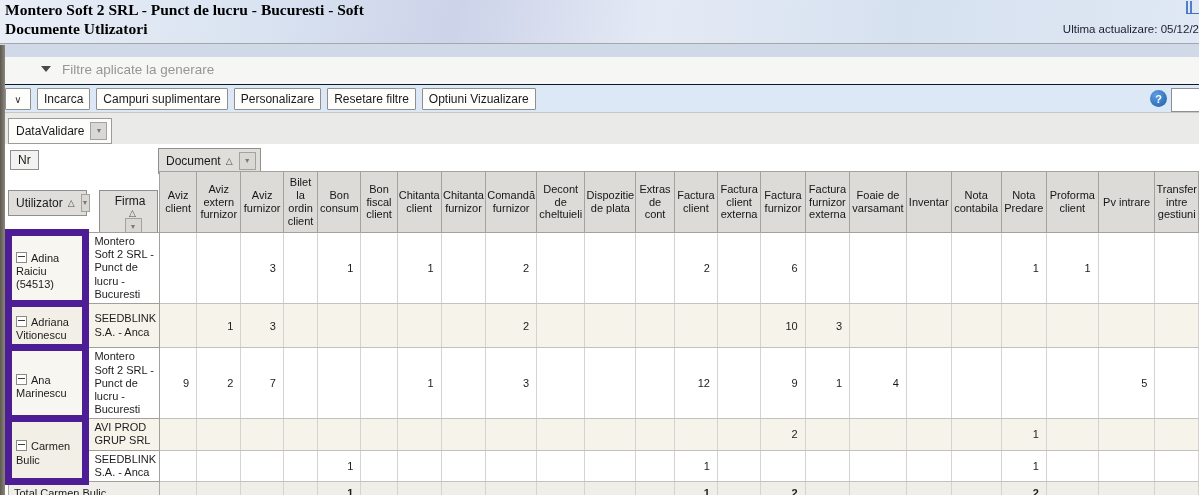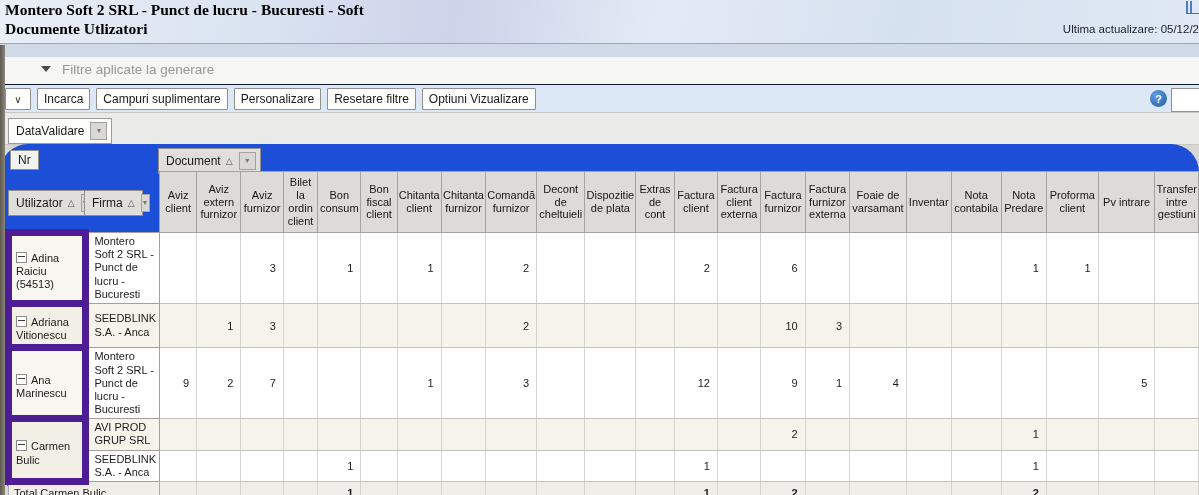"Nr" .pivot { background: #1d4ed8 -> #ffffff; border-radius: 28px -> none }
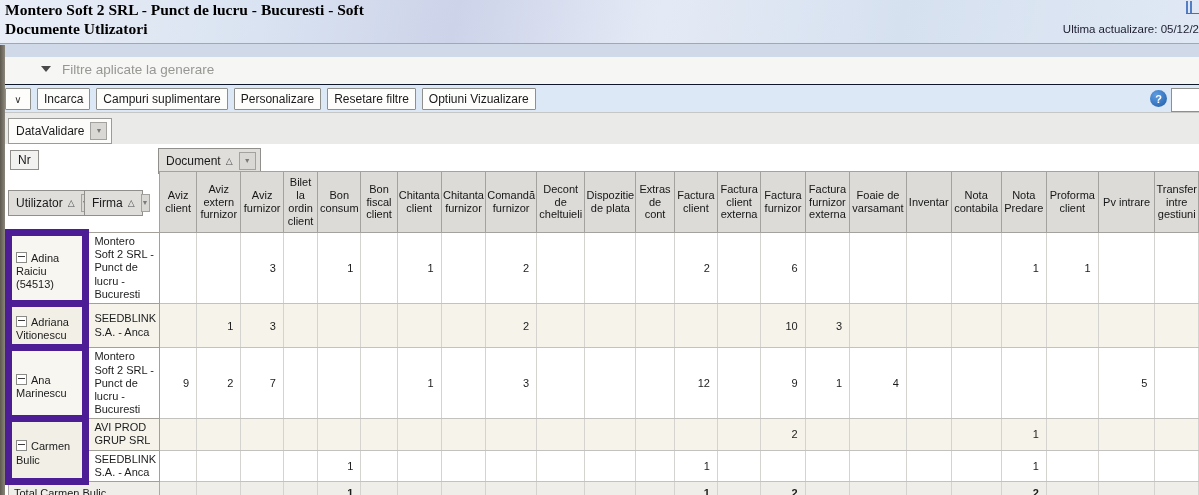"Firma" .firma-btn { flex-direction: none -> column; left: 84px -> 99px }
